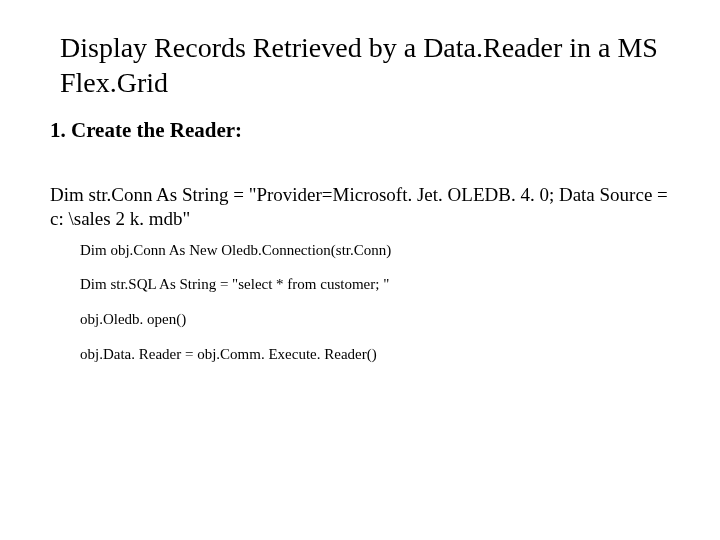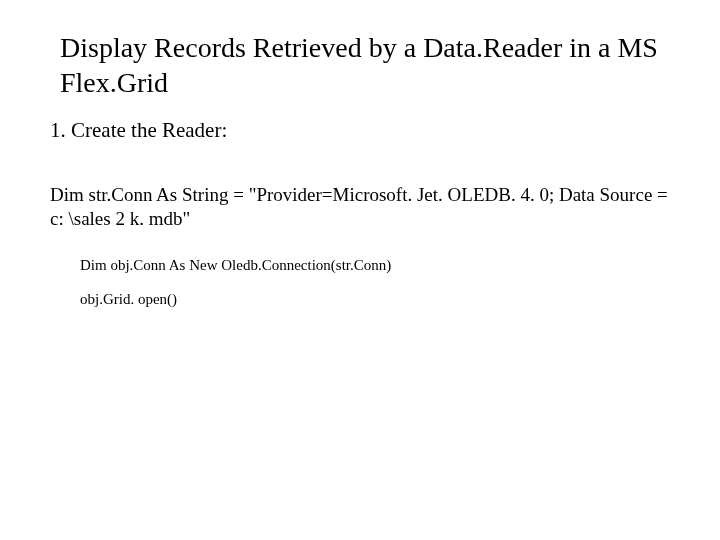"1. Create the Reader:" .step { font-weight: normal -> bold }
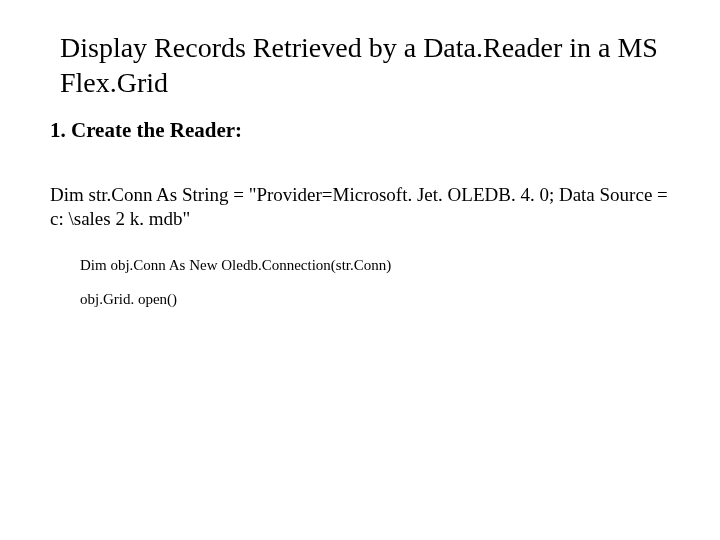"Dim str.Conn As String =" .block-plain { margin-bottom: 25px -> 10px }
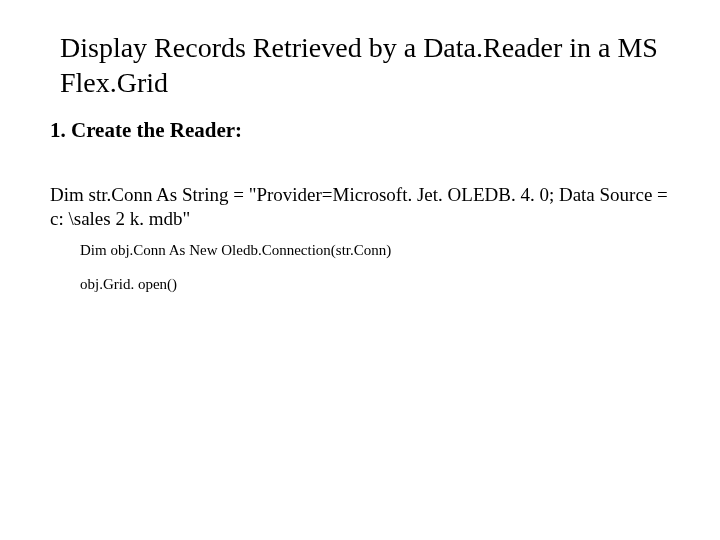"Dim str.SQL As String =" div.code-line { html: none -> <div>Dim str.SQL As String = "select * from customer; "</div> }
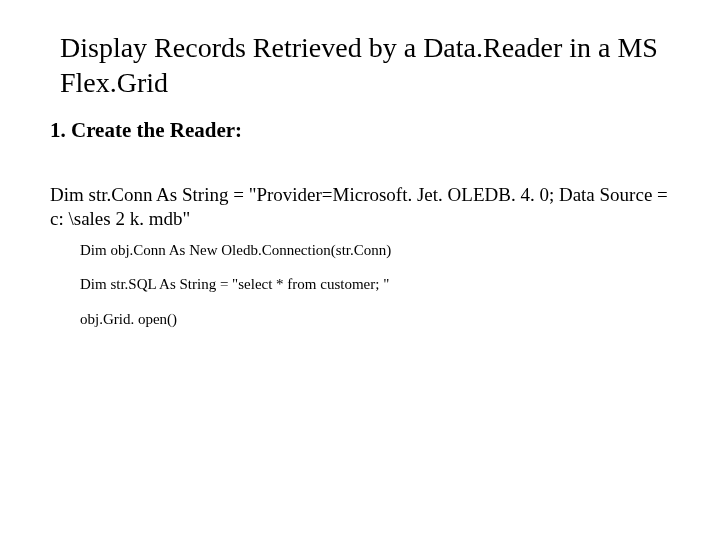"obj.Grid. open()" div.code-line { text: obj.Grid -> obj.Oledb }
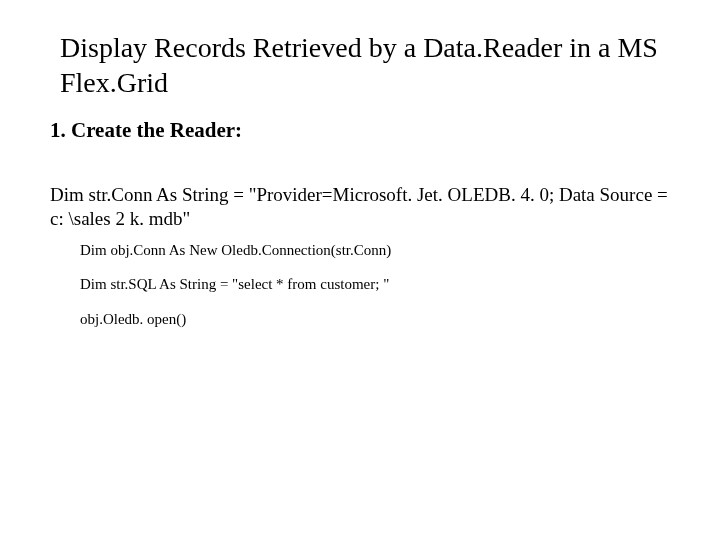"obj.Data. Reader = obj.Comm. Execute." div.code-line { html: none -> <div>obj.Data. Reader = obj.Comm. Execute. Reader()</div> }
